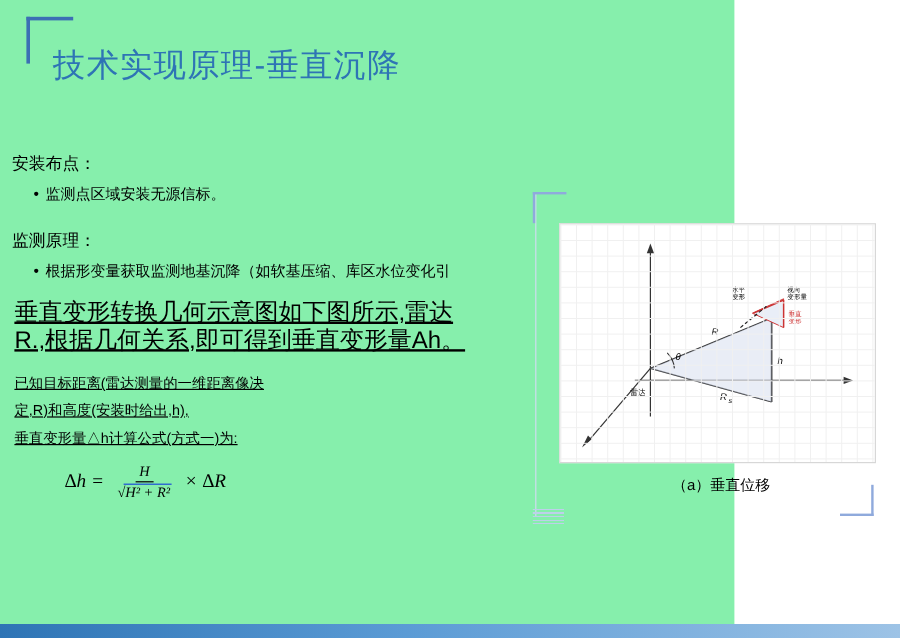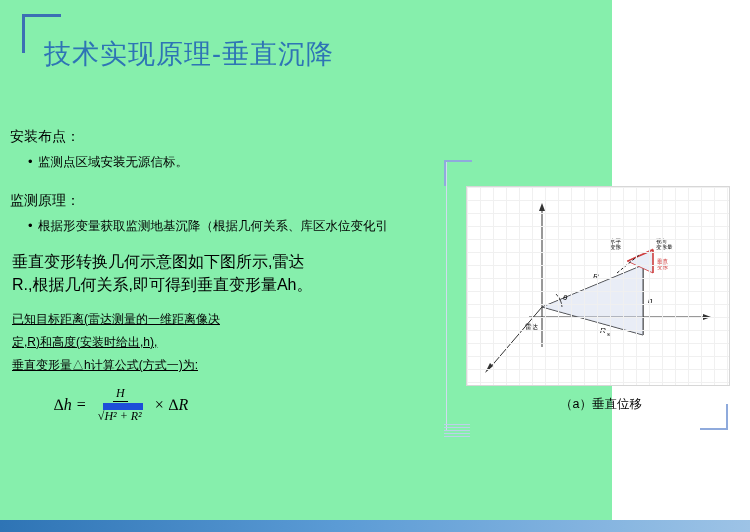"根据形变量获取监测地基沉降（根据几何关系、库区水位变化引" div.bullet-text { text: 根据几何关系 -> 如软基压缩 }
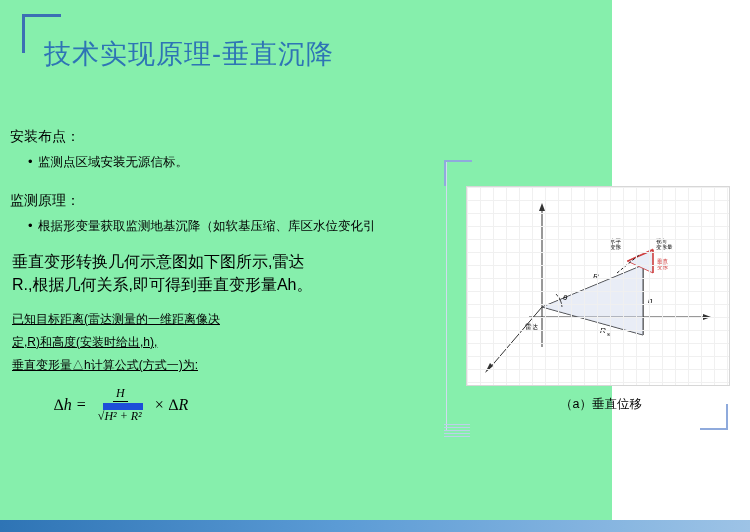"垂直变形转换几何示意图如下图所示,雷达" .para { font-size: 16px -> 20px; text-decoration: none -> underline }
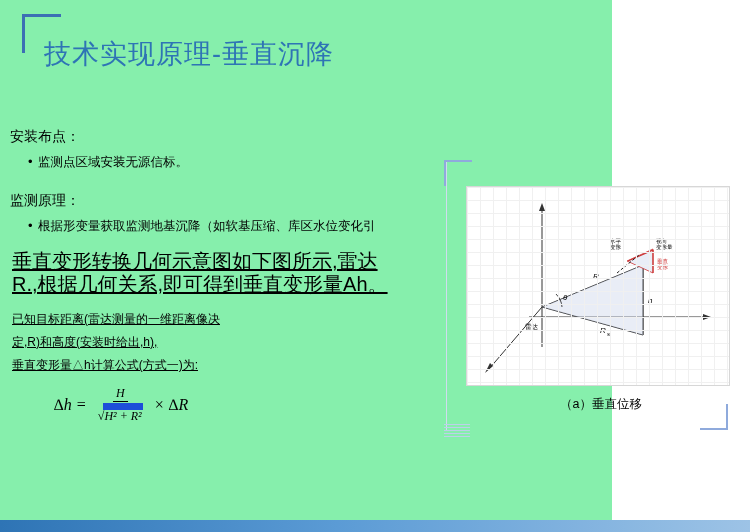"H² + R²" .rad { border-top: 7px solid #1d4ed8 -> 1px solid #1d4ed8 }
